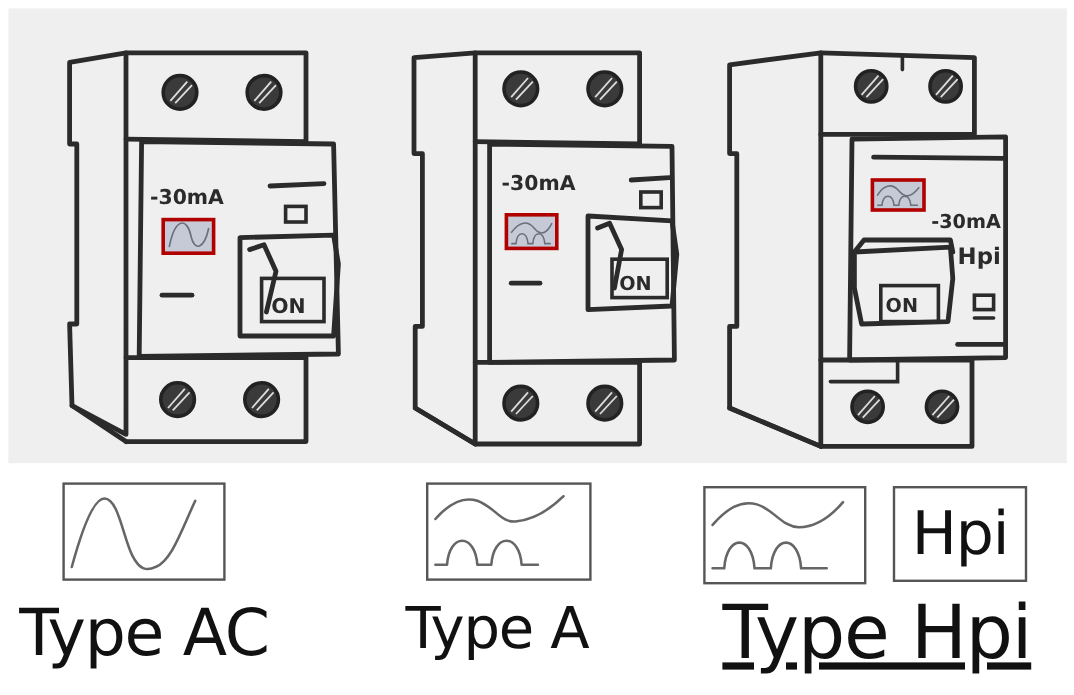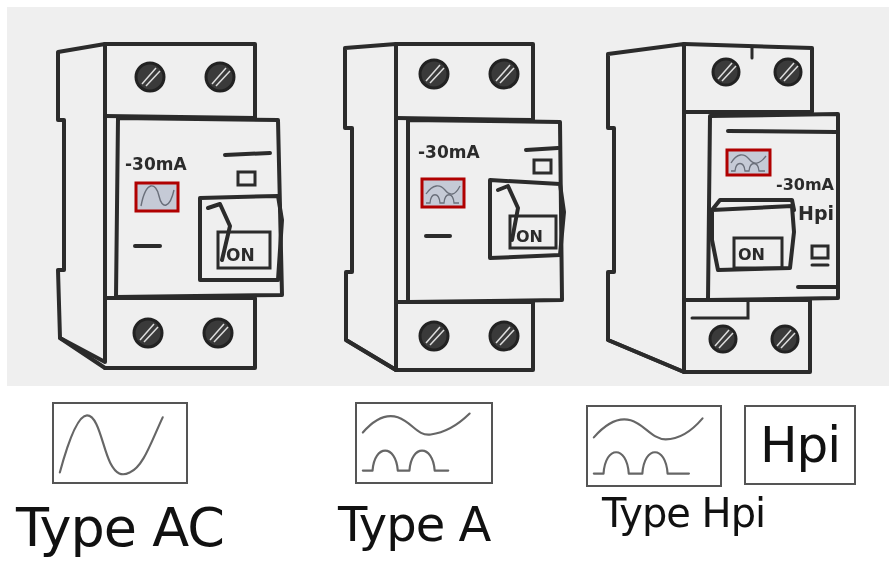"Type Hpi" div.type-label { font-size: 40px -> 62px; text-decoration: none -> underline }
